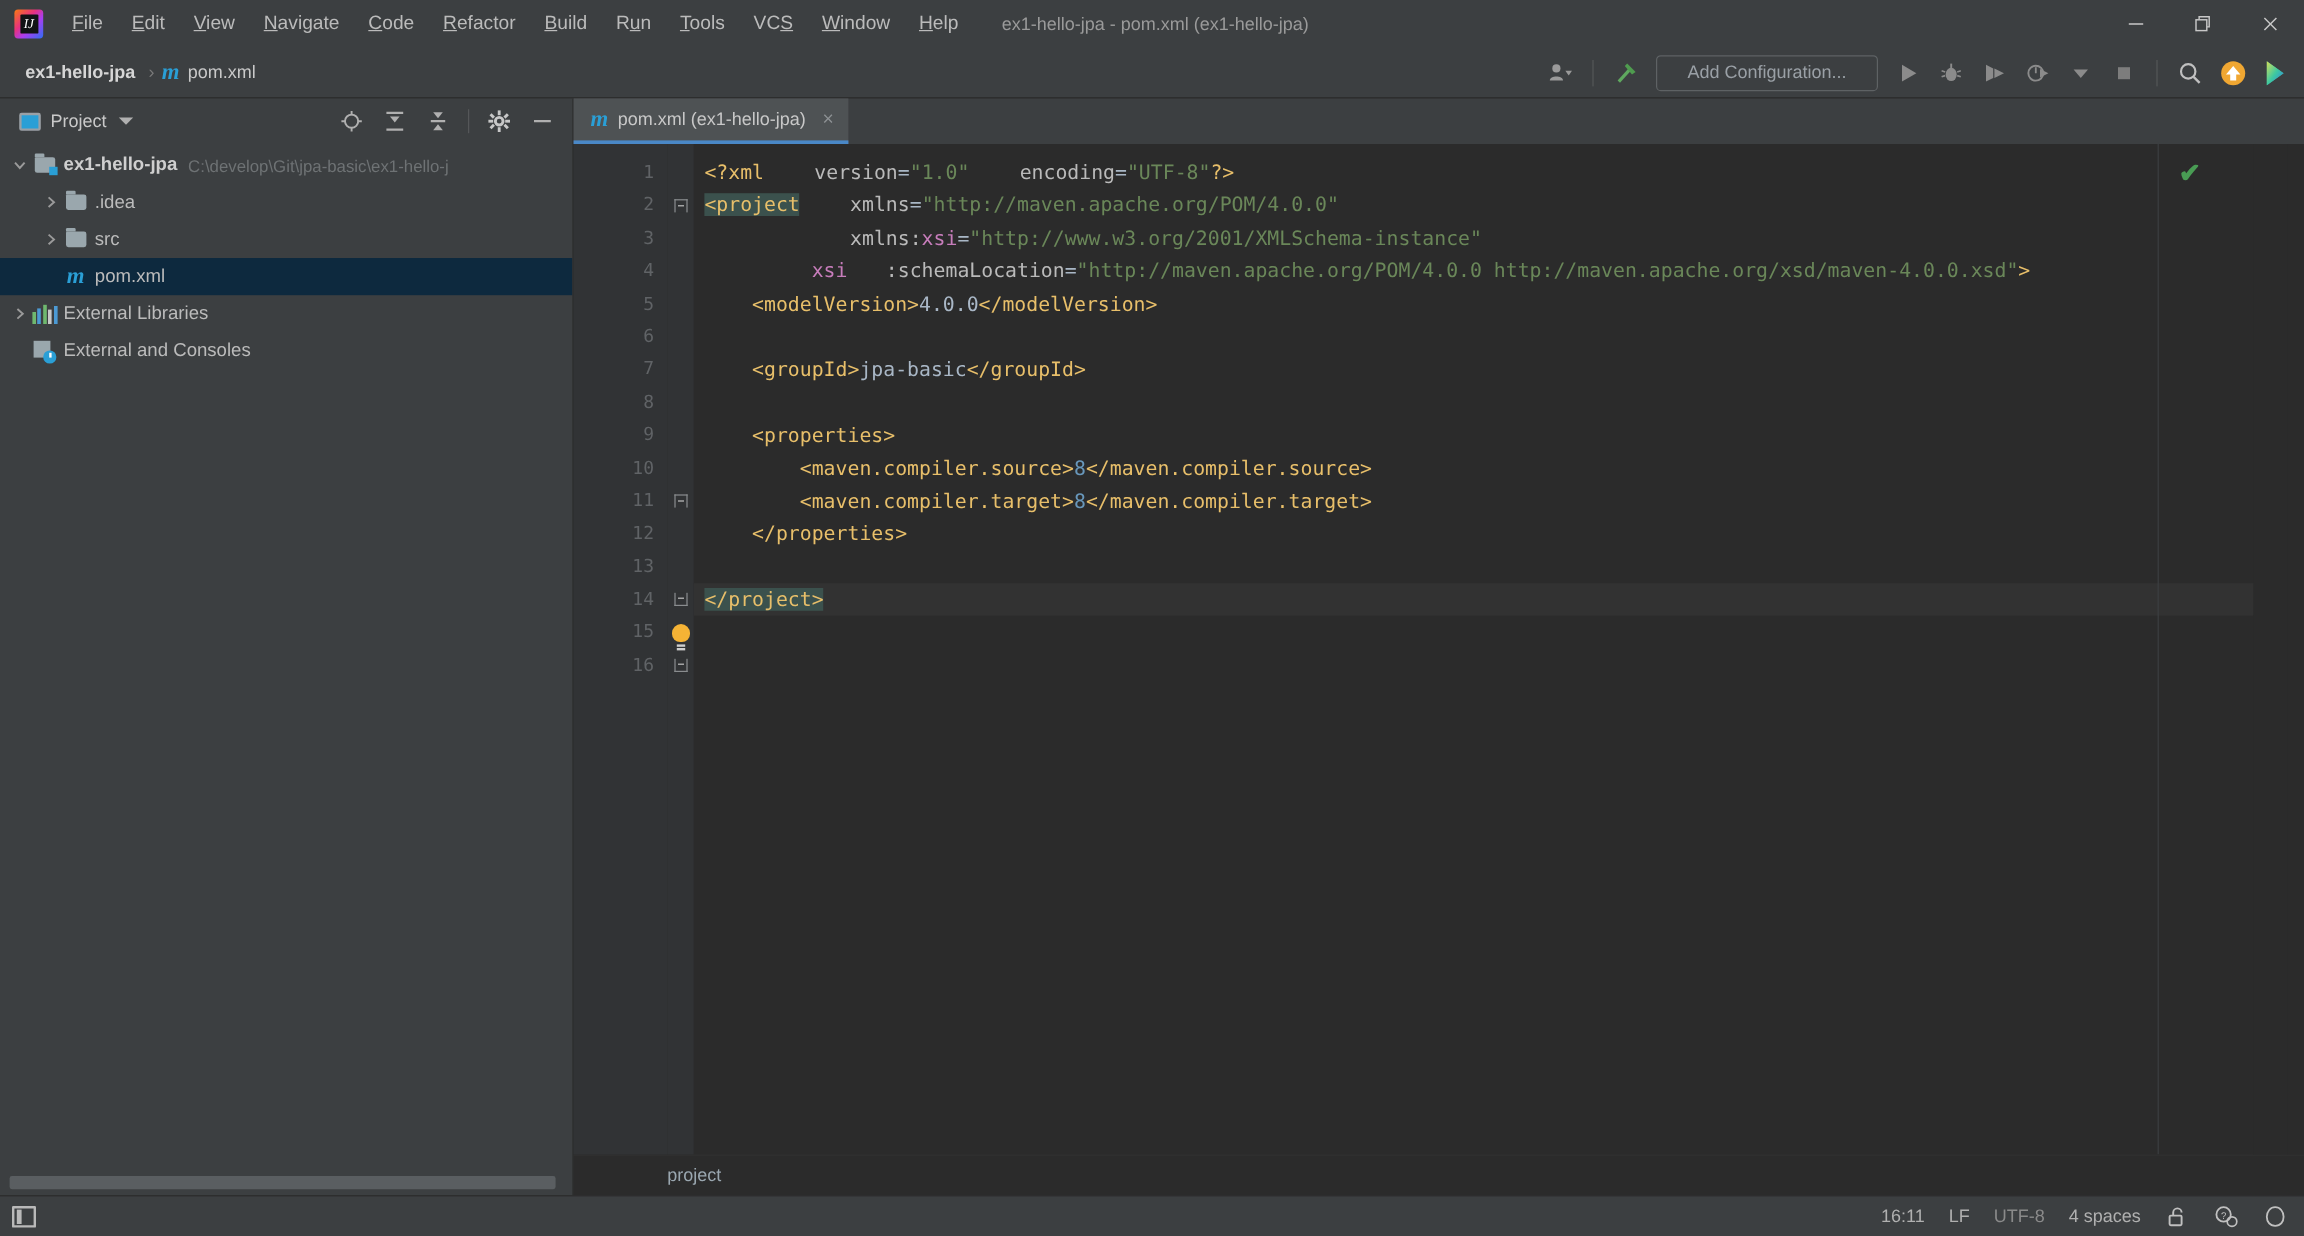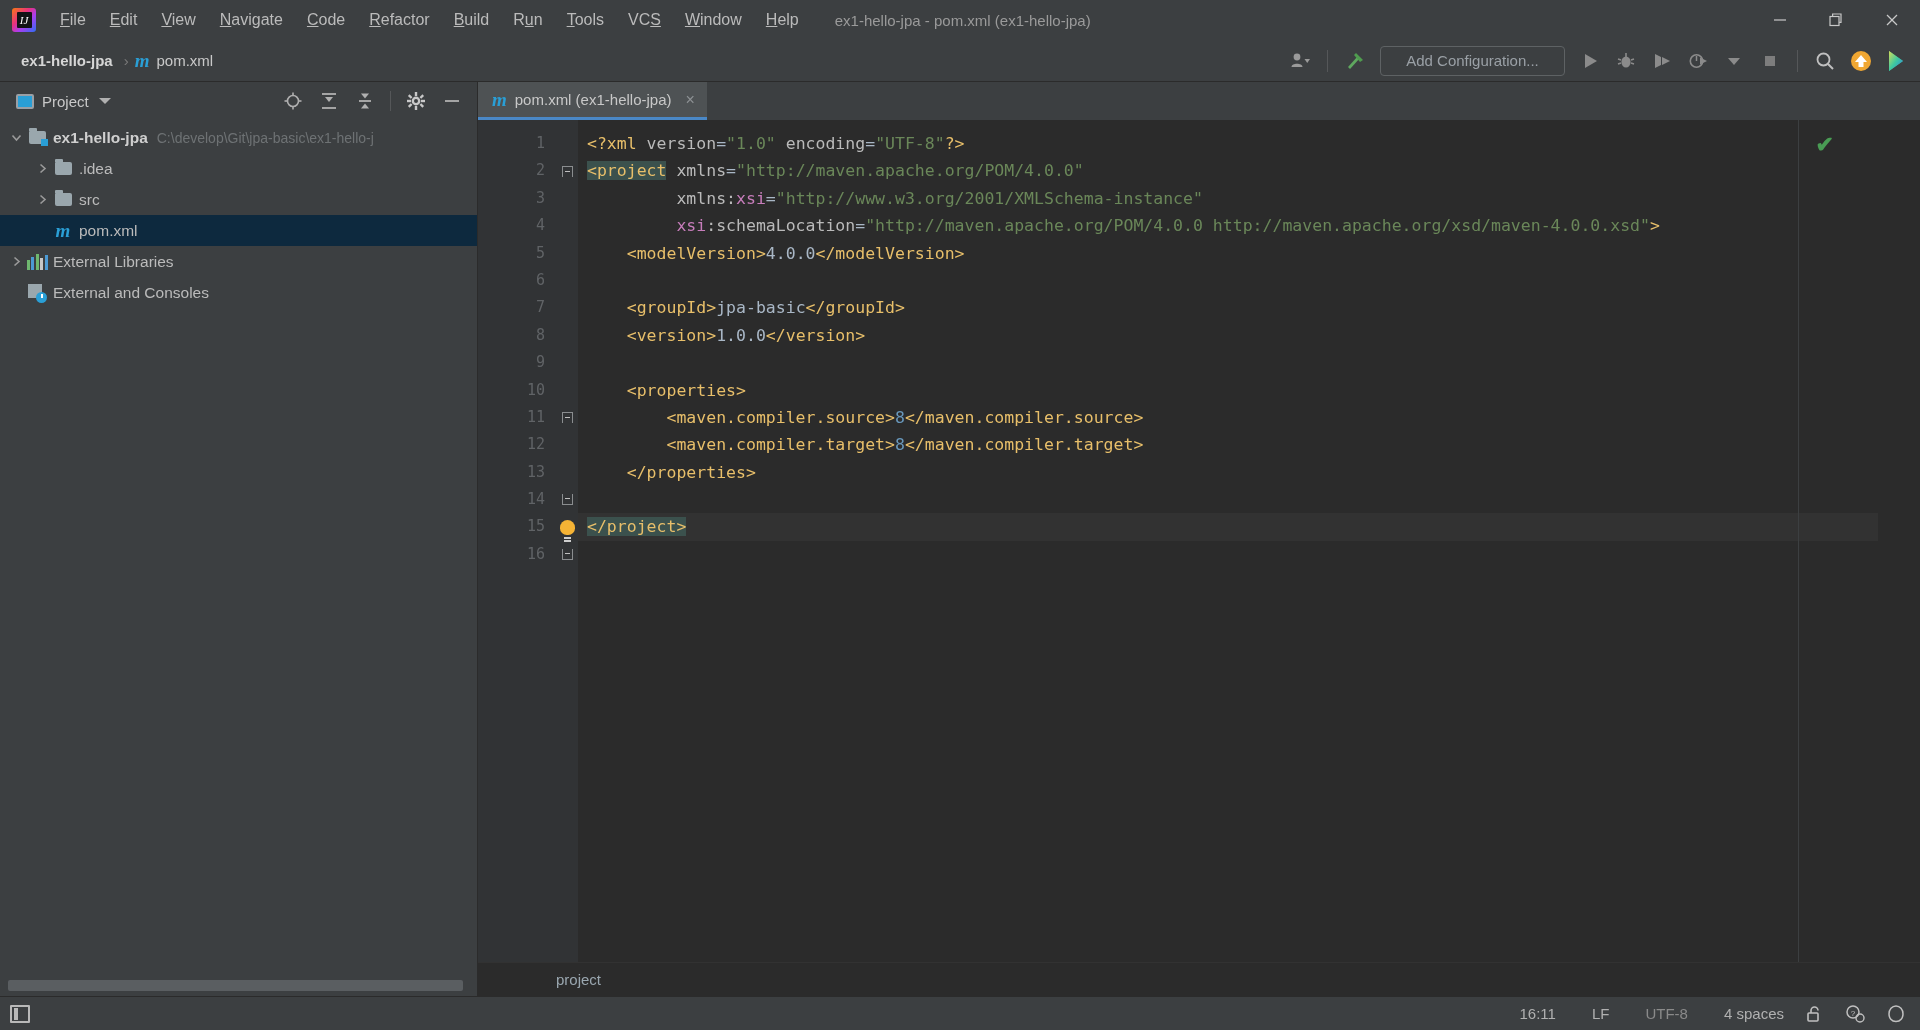"version" .tok-attr { margin-left: none -> 32px }
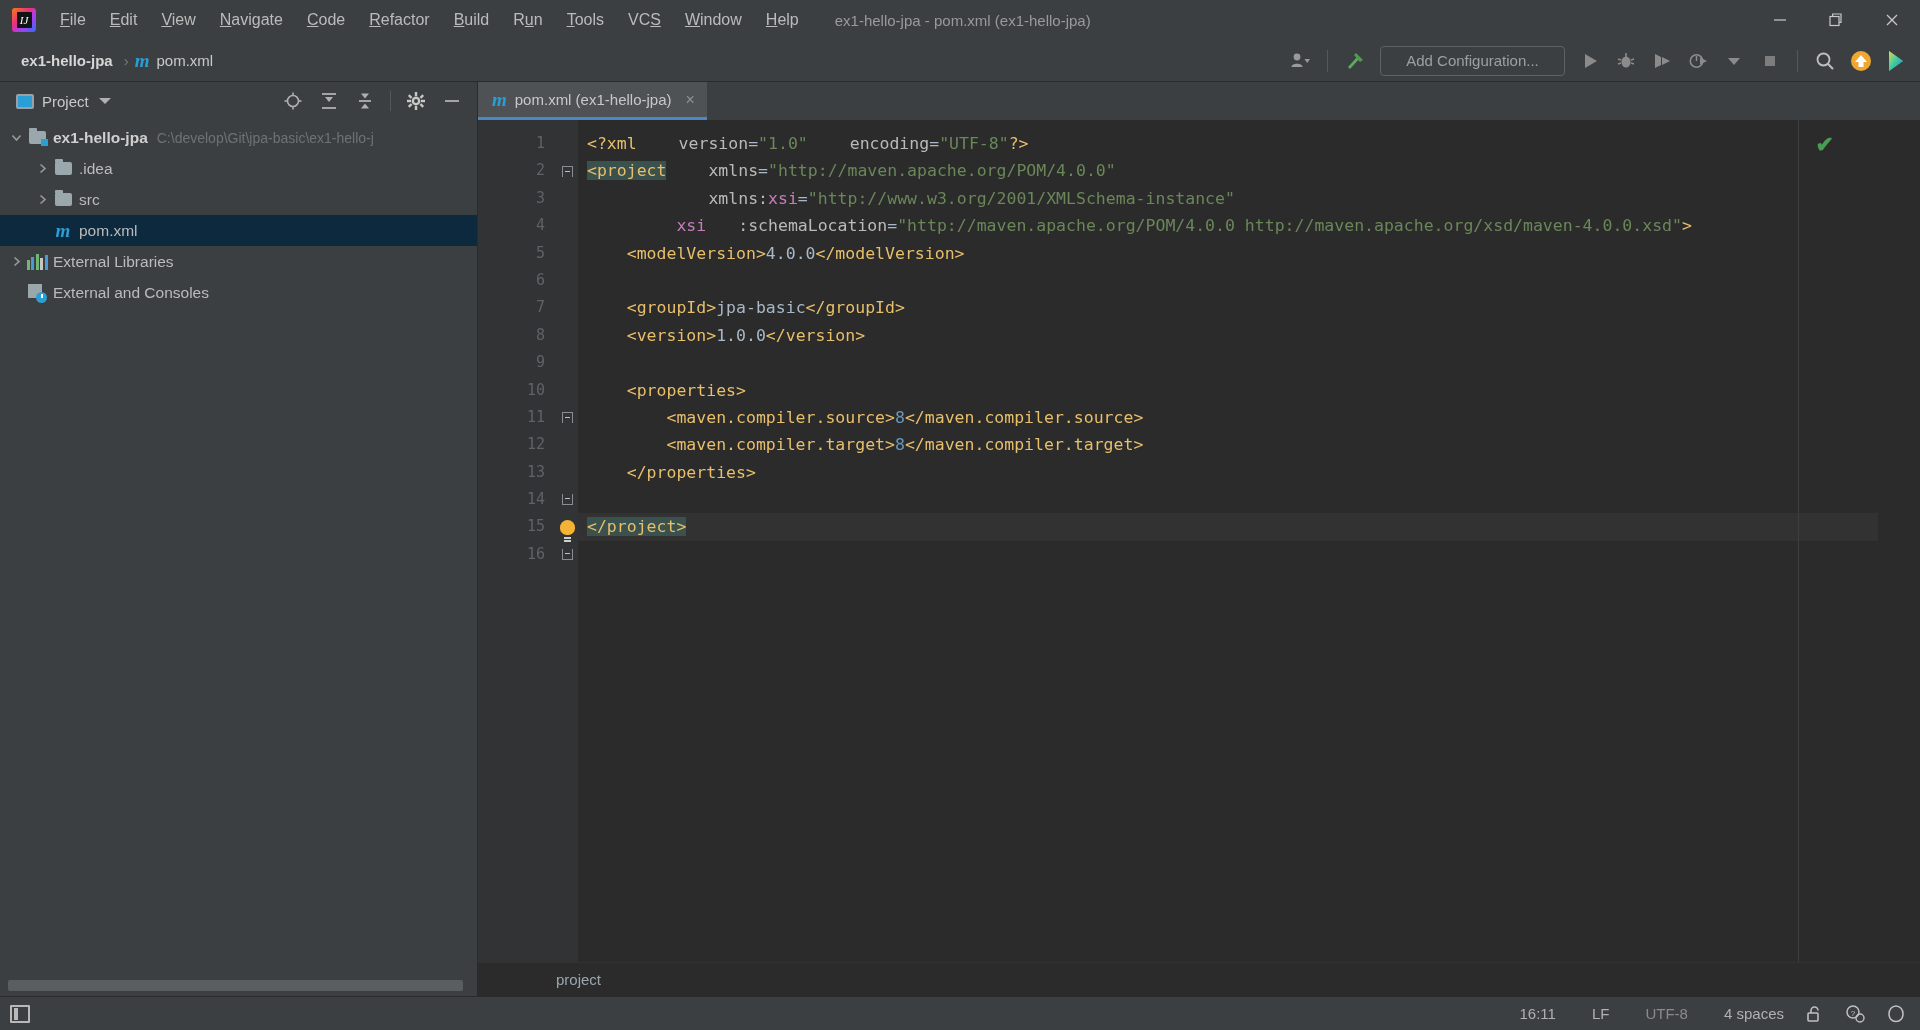"<version>1.0.0</version>" div.code-line { html: <div><span> </span><span>&lt;version&gt;</span><span>1.0.0</span><span>&lt;/version&gt;</span></div> -> none }
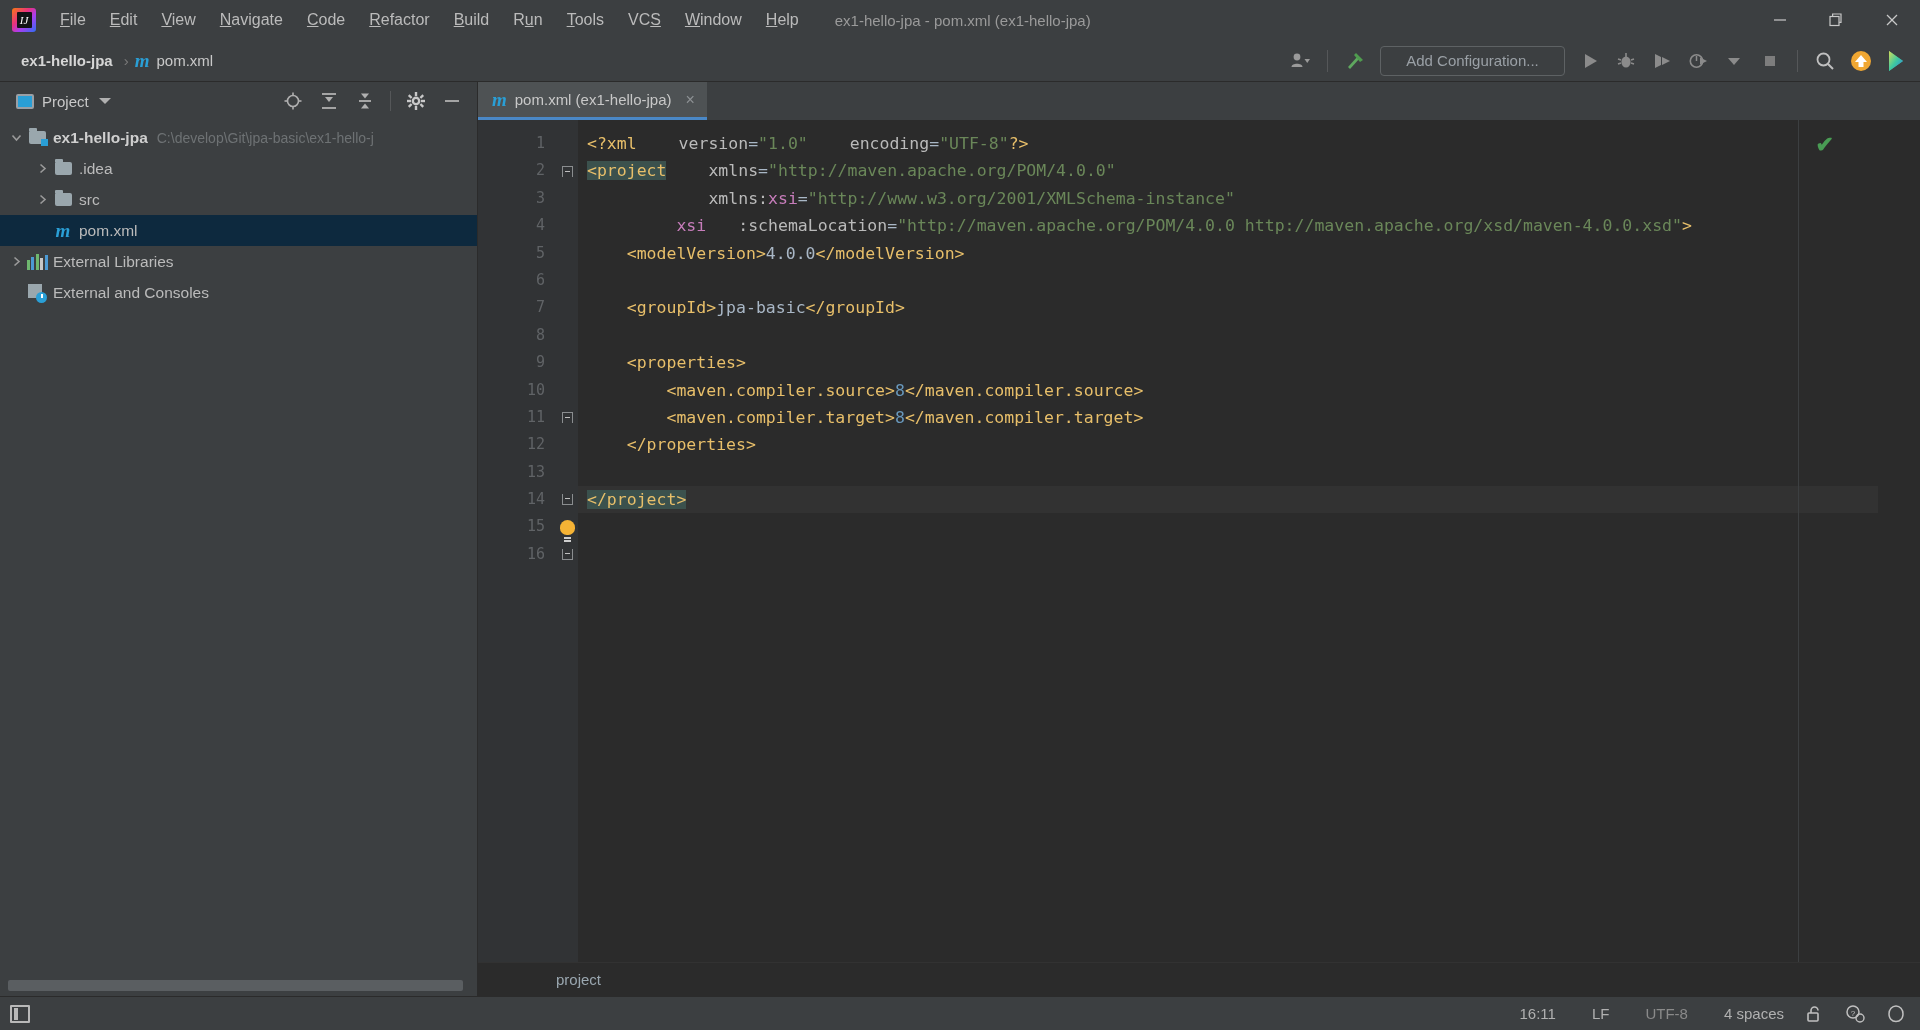"16:11" .sb-item { margin-left: 16px -> none }
